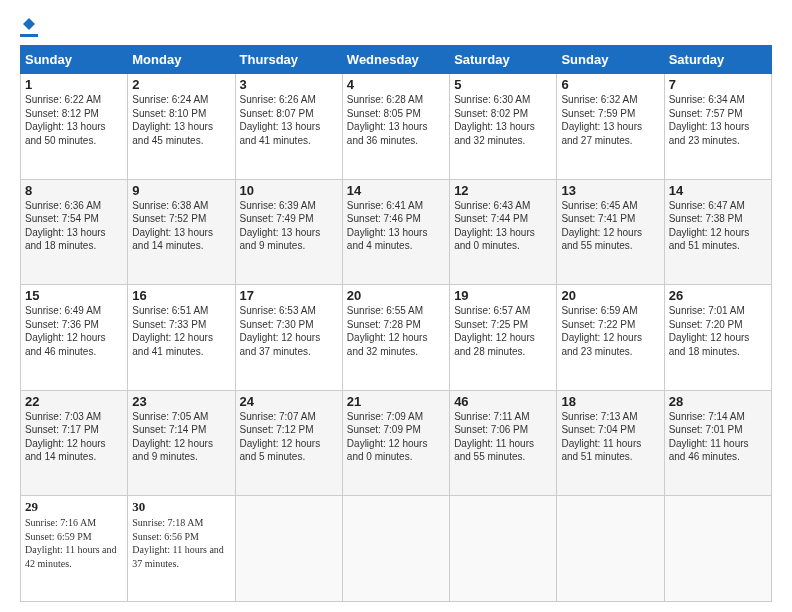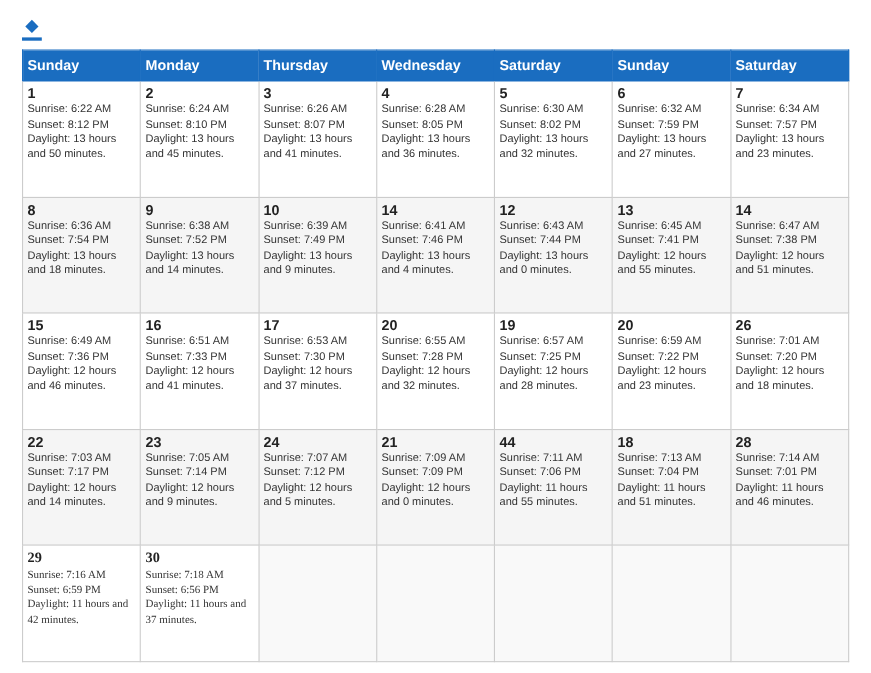"44" span.day-num { text: 44 -> 46 }
